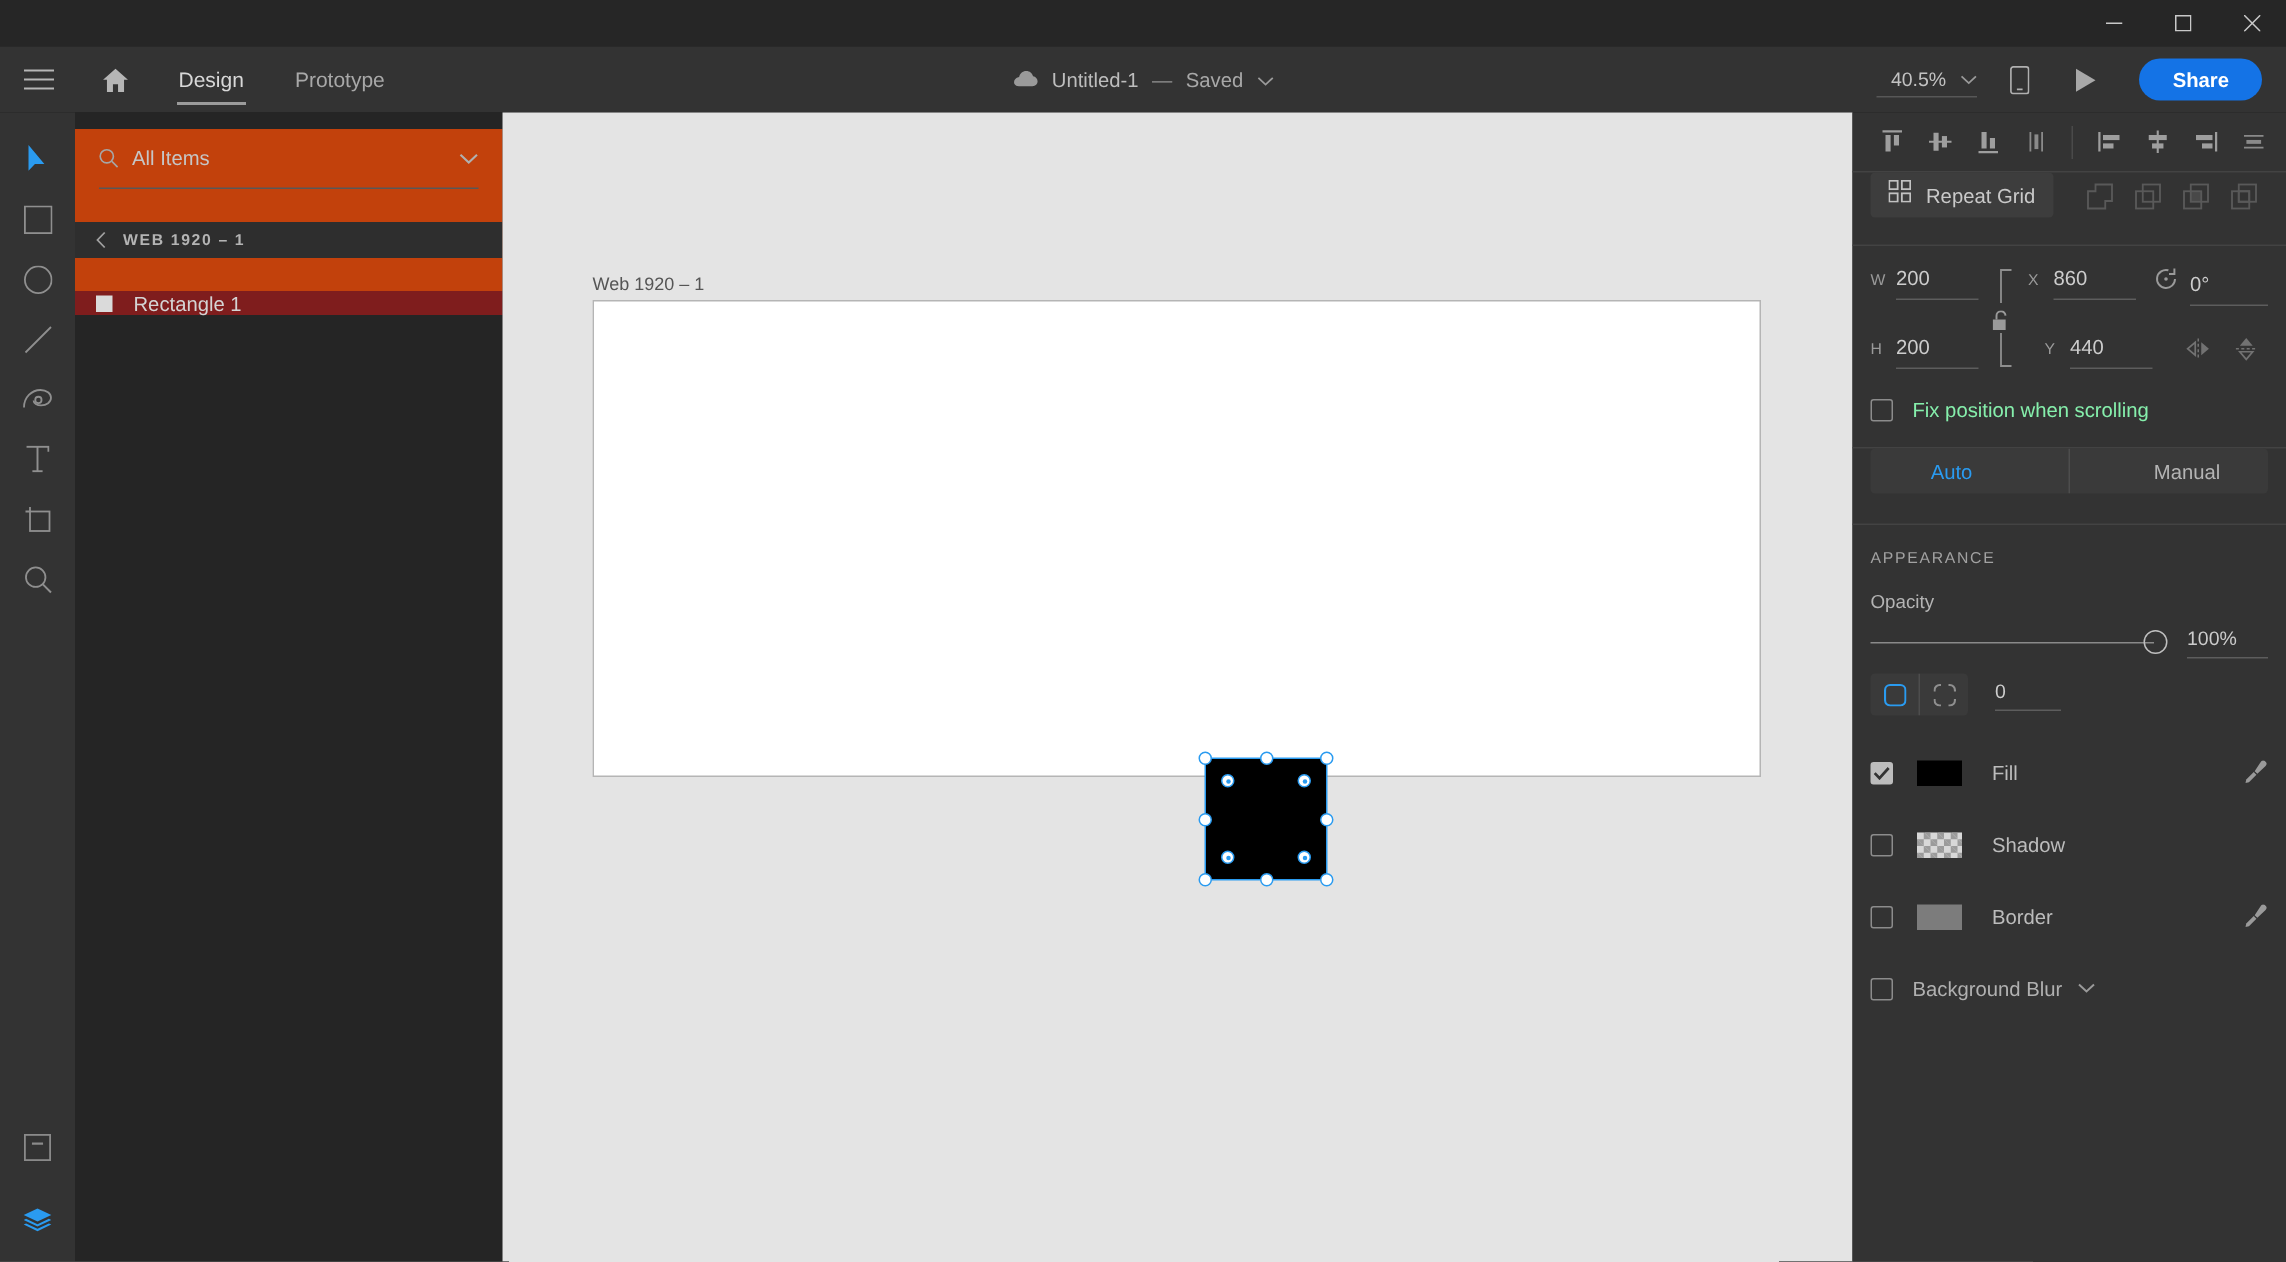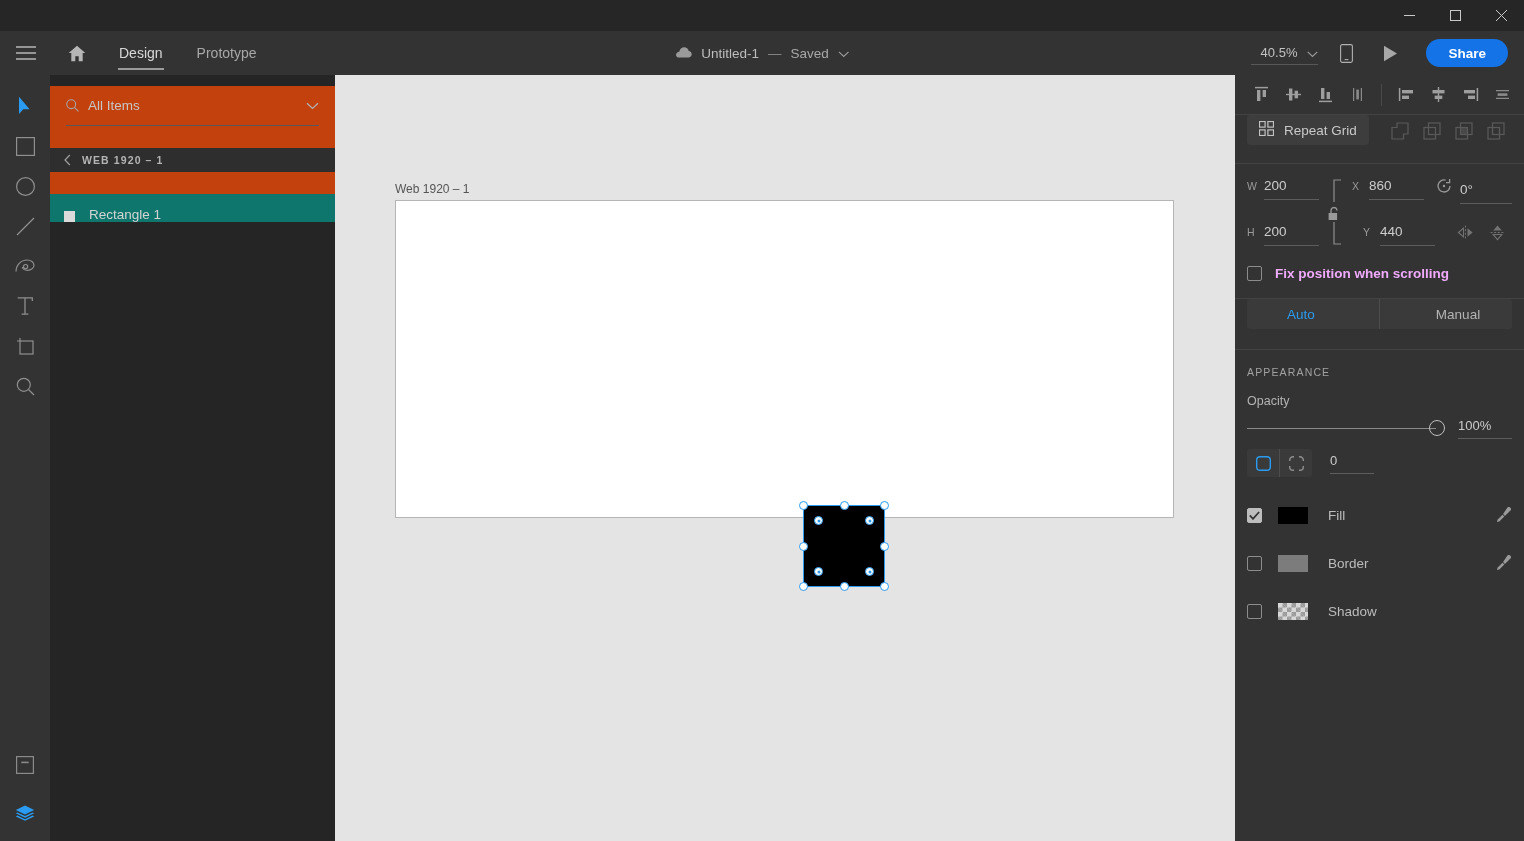"Rectangle 1" .layerrow { align-items: flex-end -> center; background: #0f766e -> #7f1d1d; height: 28px -> 16px }
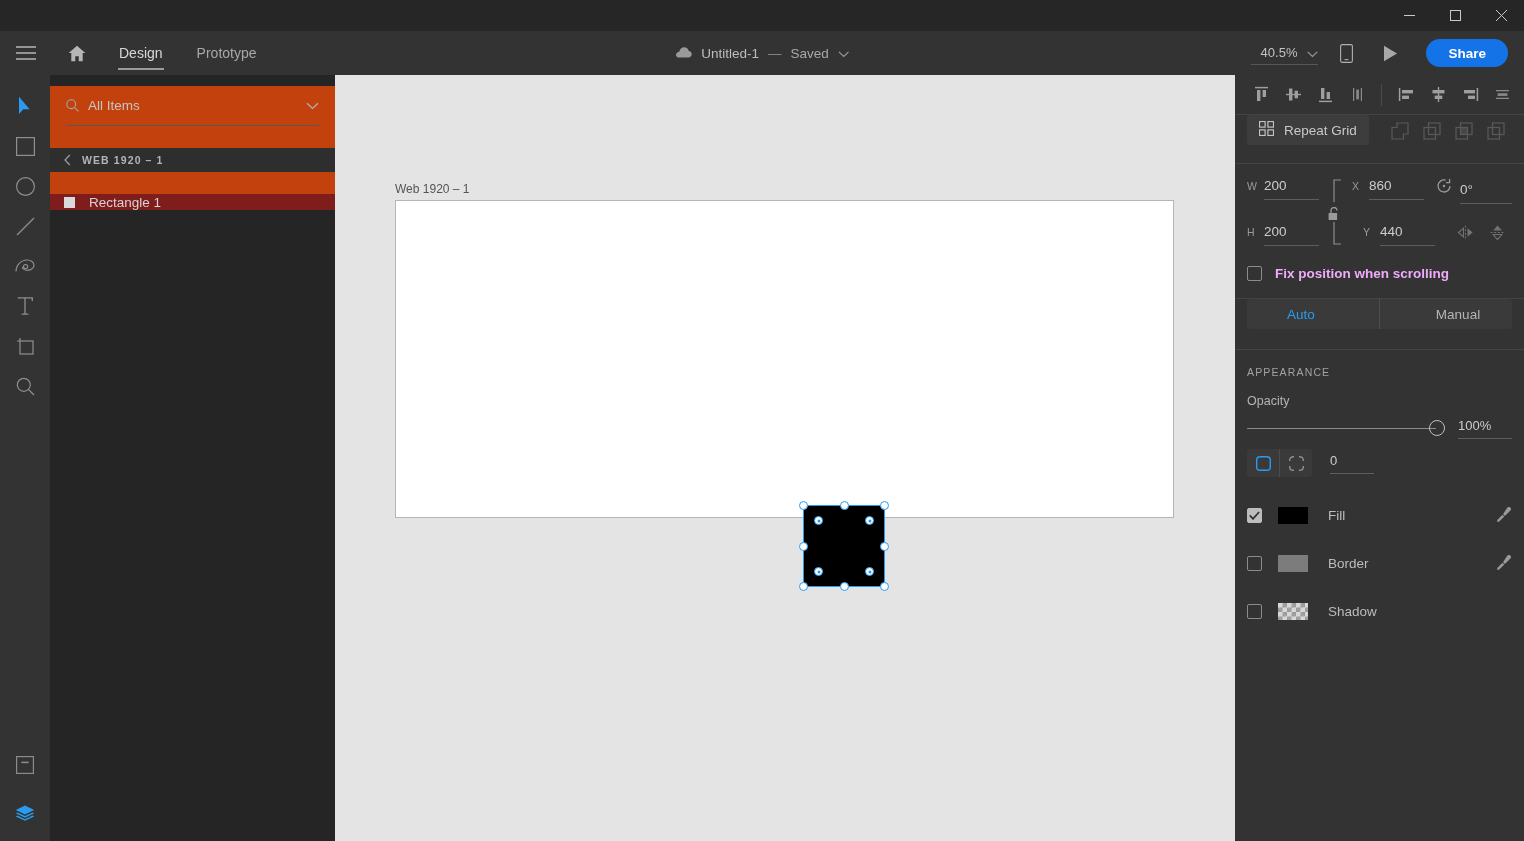"Fix position when scrolling" .checkrow .ctext { color: #f0abfc -> #86efac; font-weight: bold -> none }
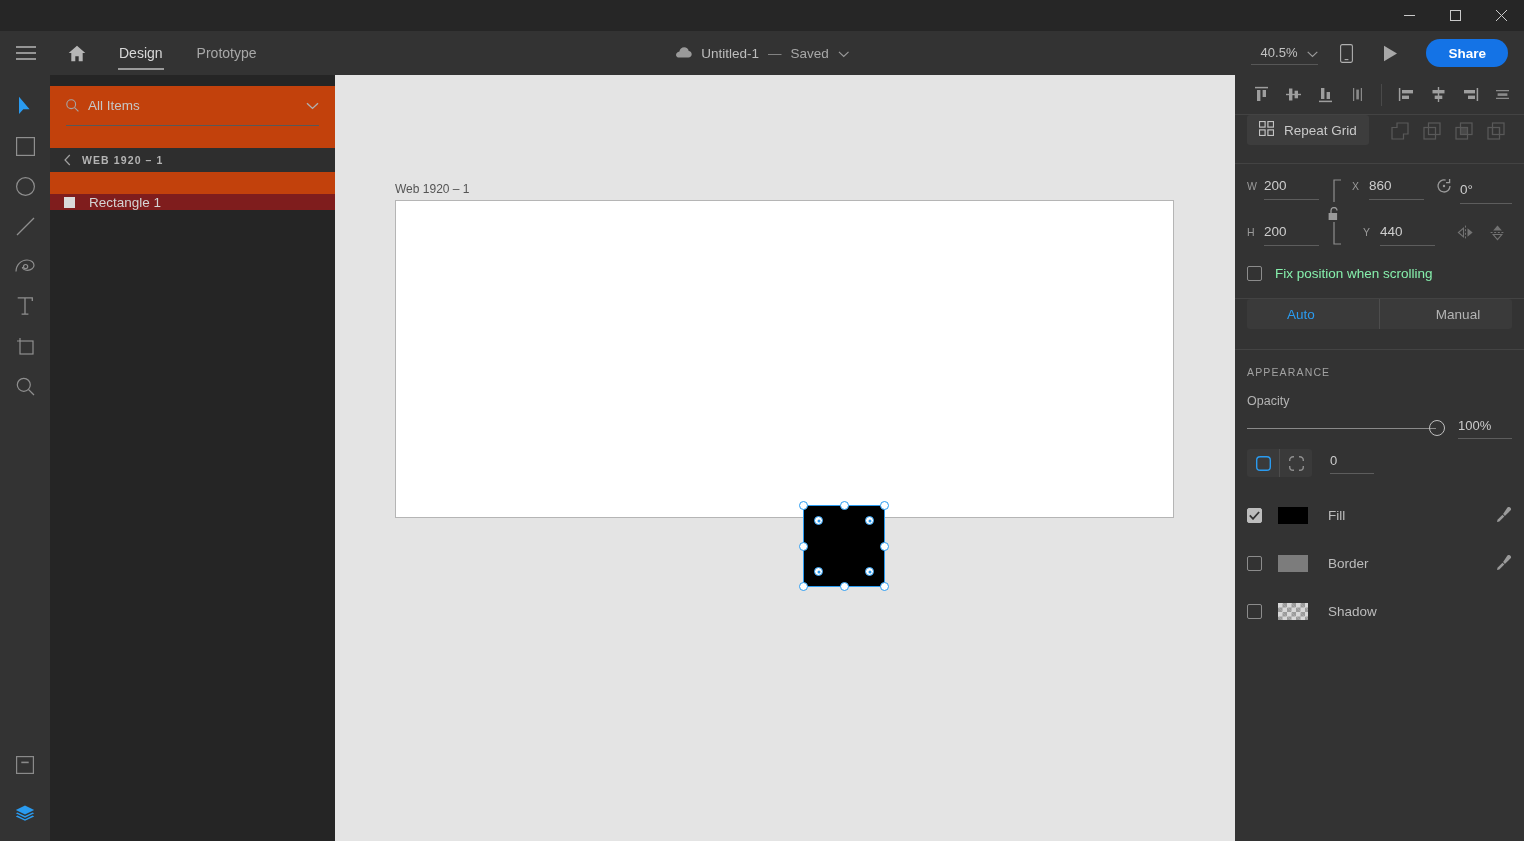"Border" div.proprow { order: before "Shadow" -> after "Shadow" }
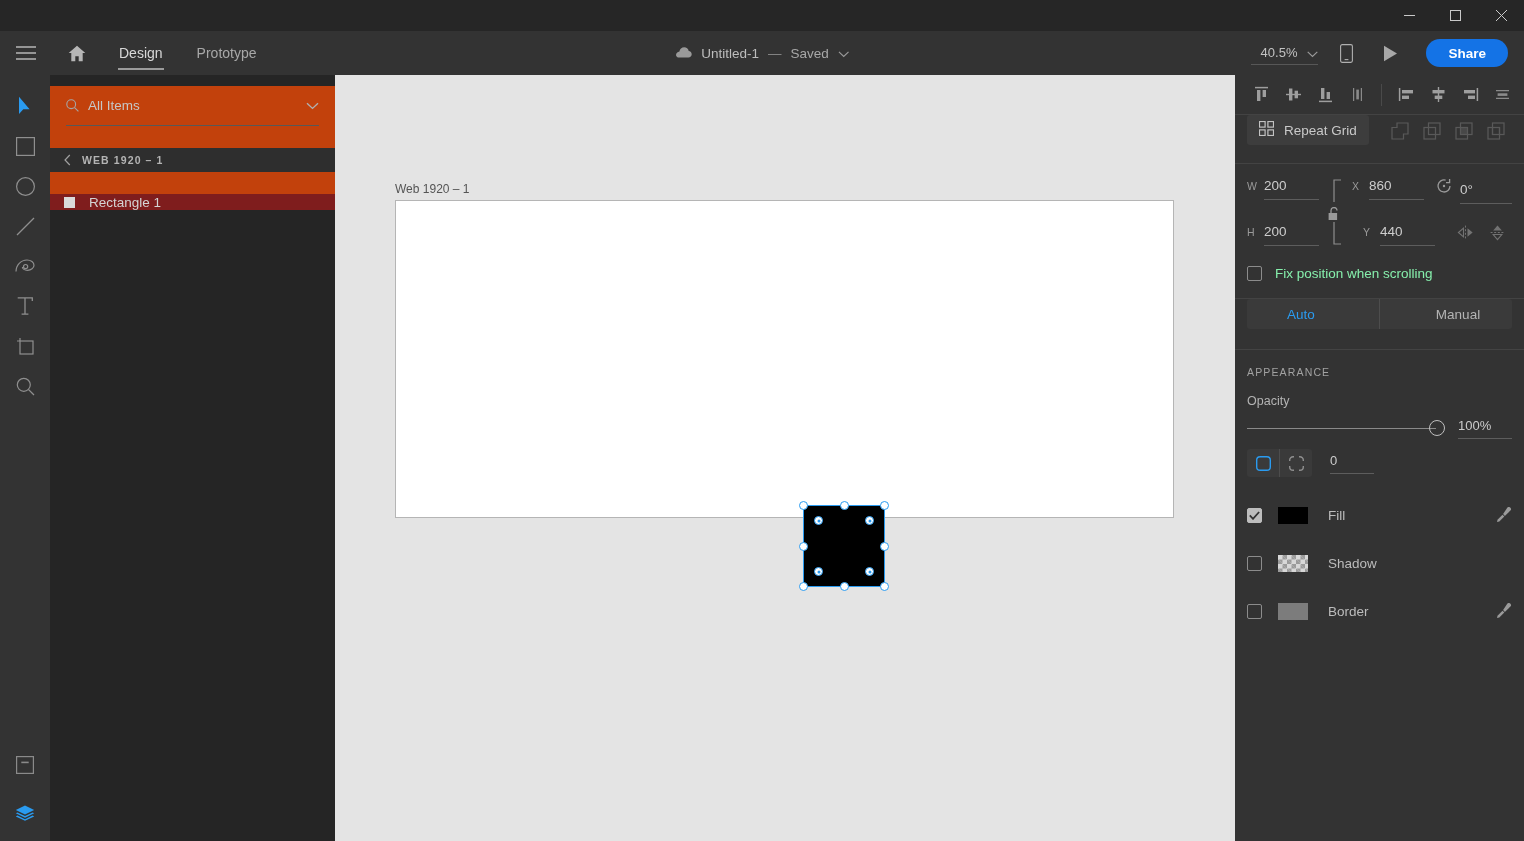"Background Blur" div.bbrow { html: none -> <div> <span></span> <span>Background Blur</span> <span> <svg> <path></path> </svg> </span> </div> }
